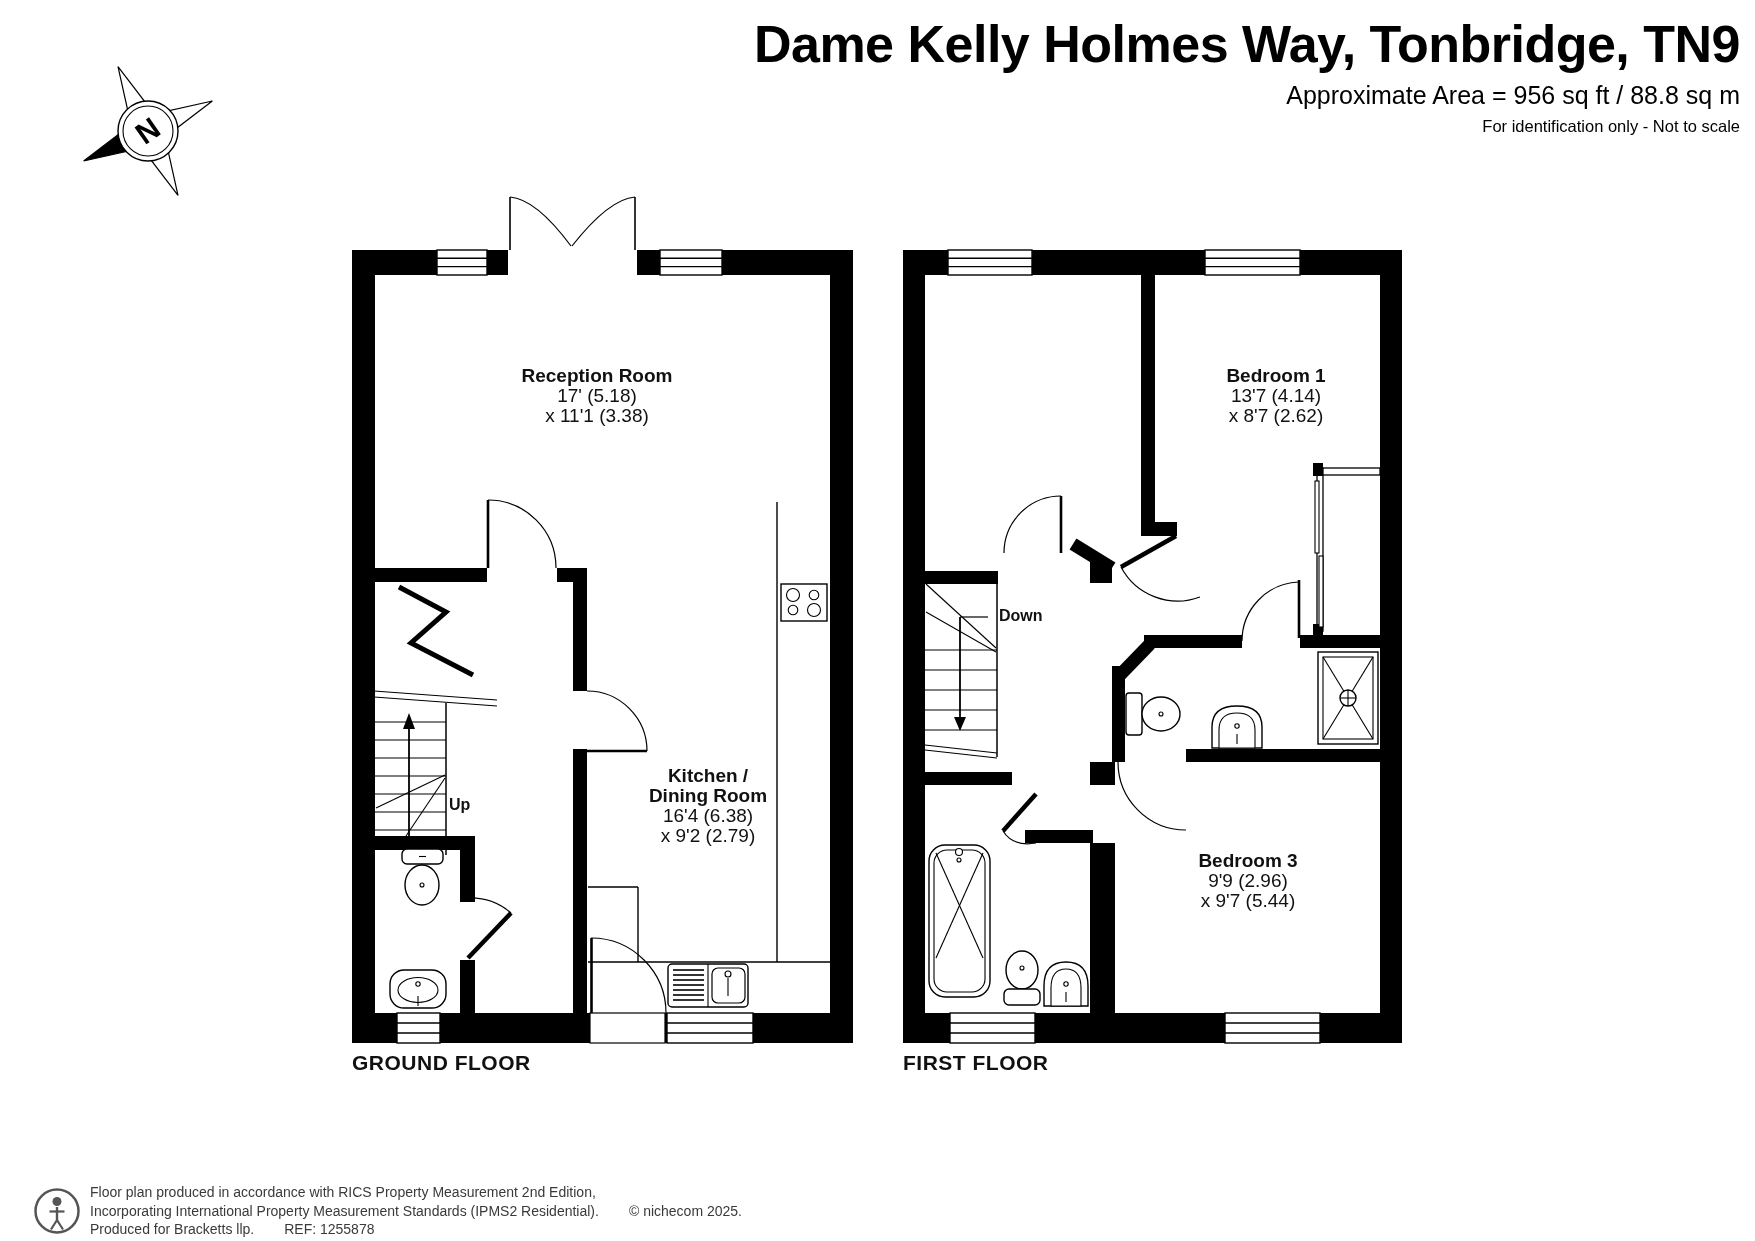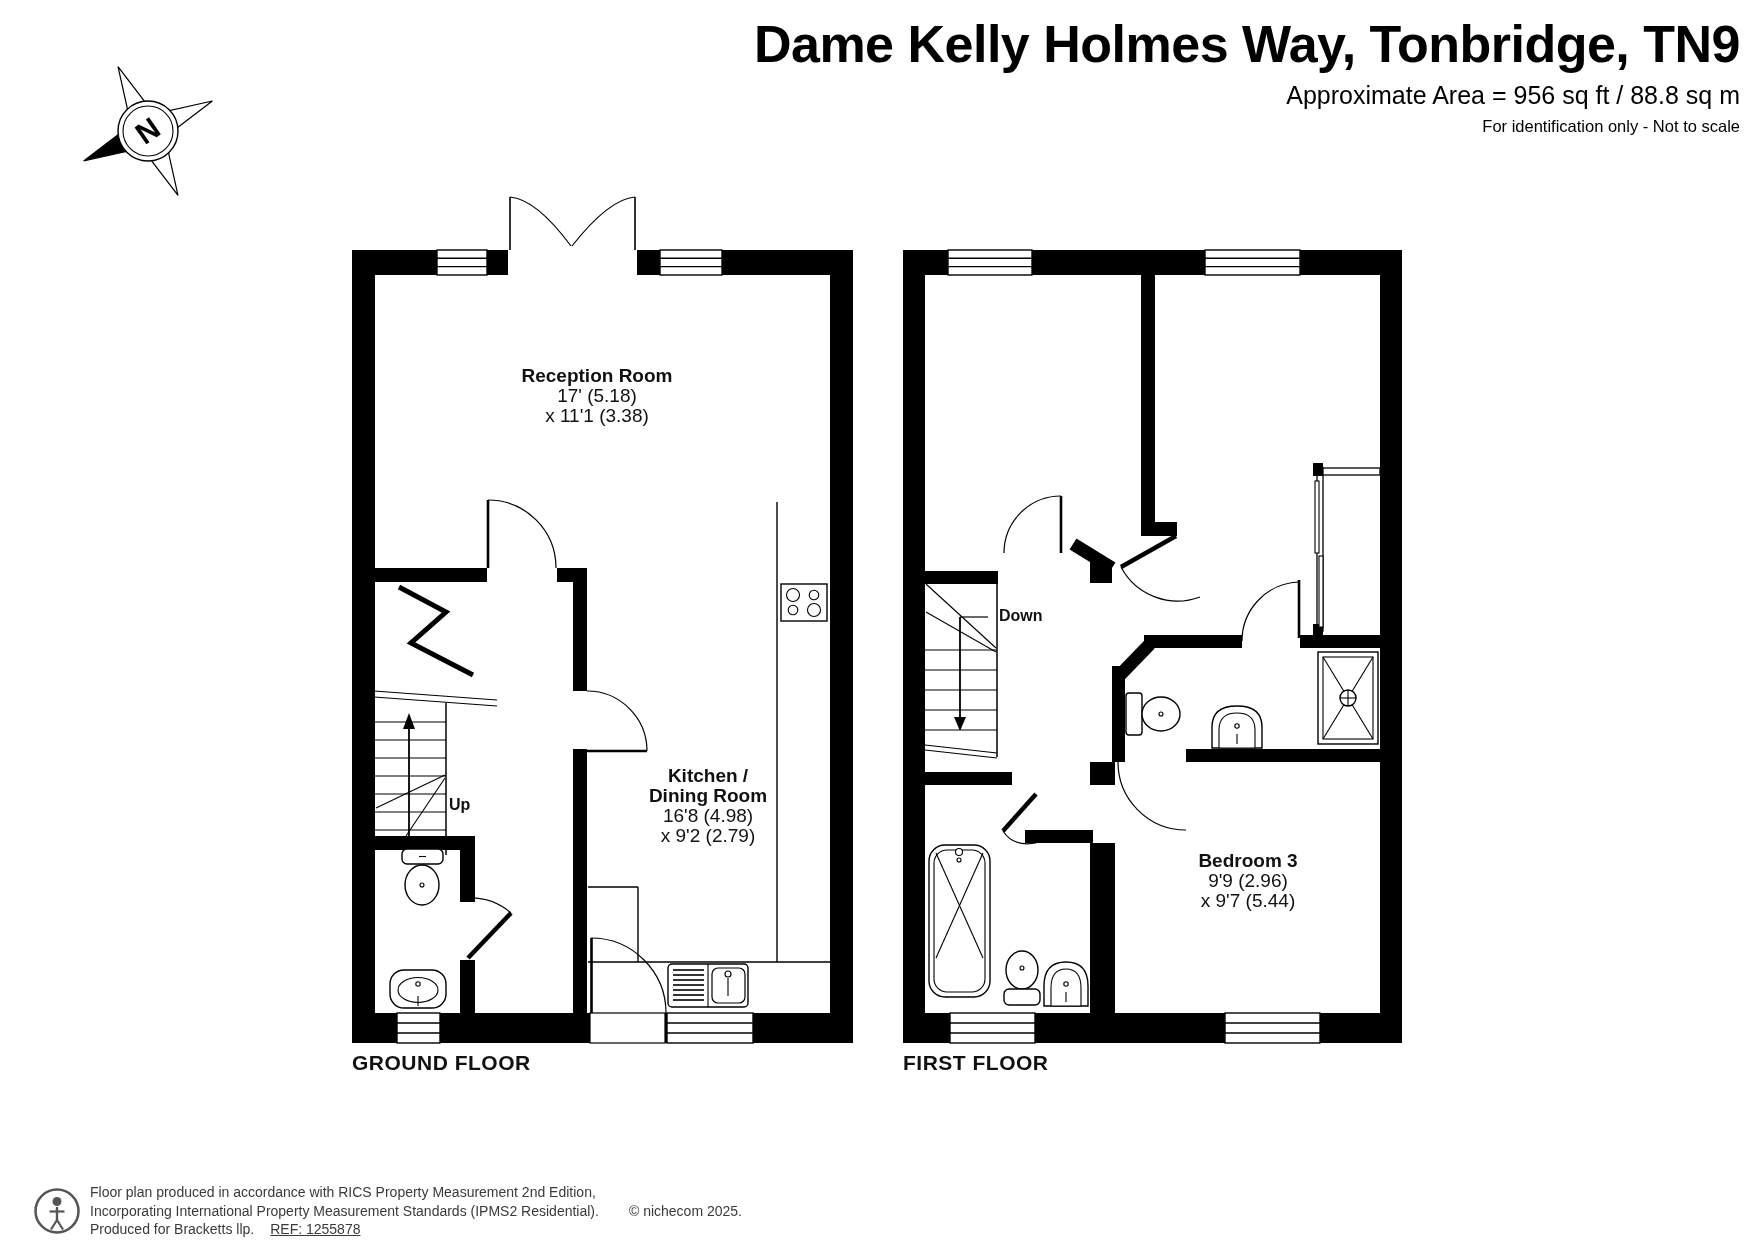"Bedroom 1" div.room-label { html: none -> <div> <div>Bedroom 1</div> <div>13'7 (4.14)</div> <div>x 8'7 (2.62)</div> </div> }
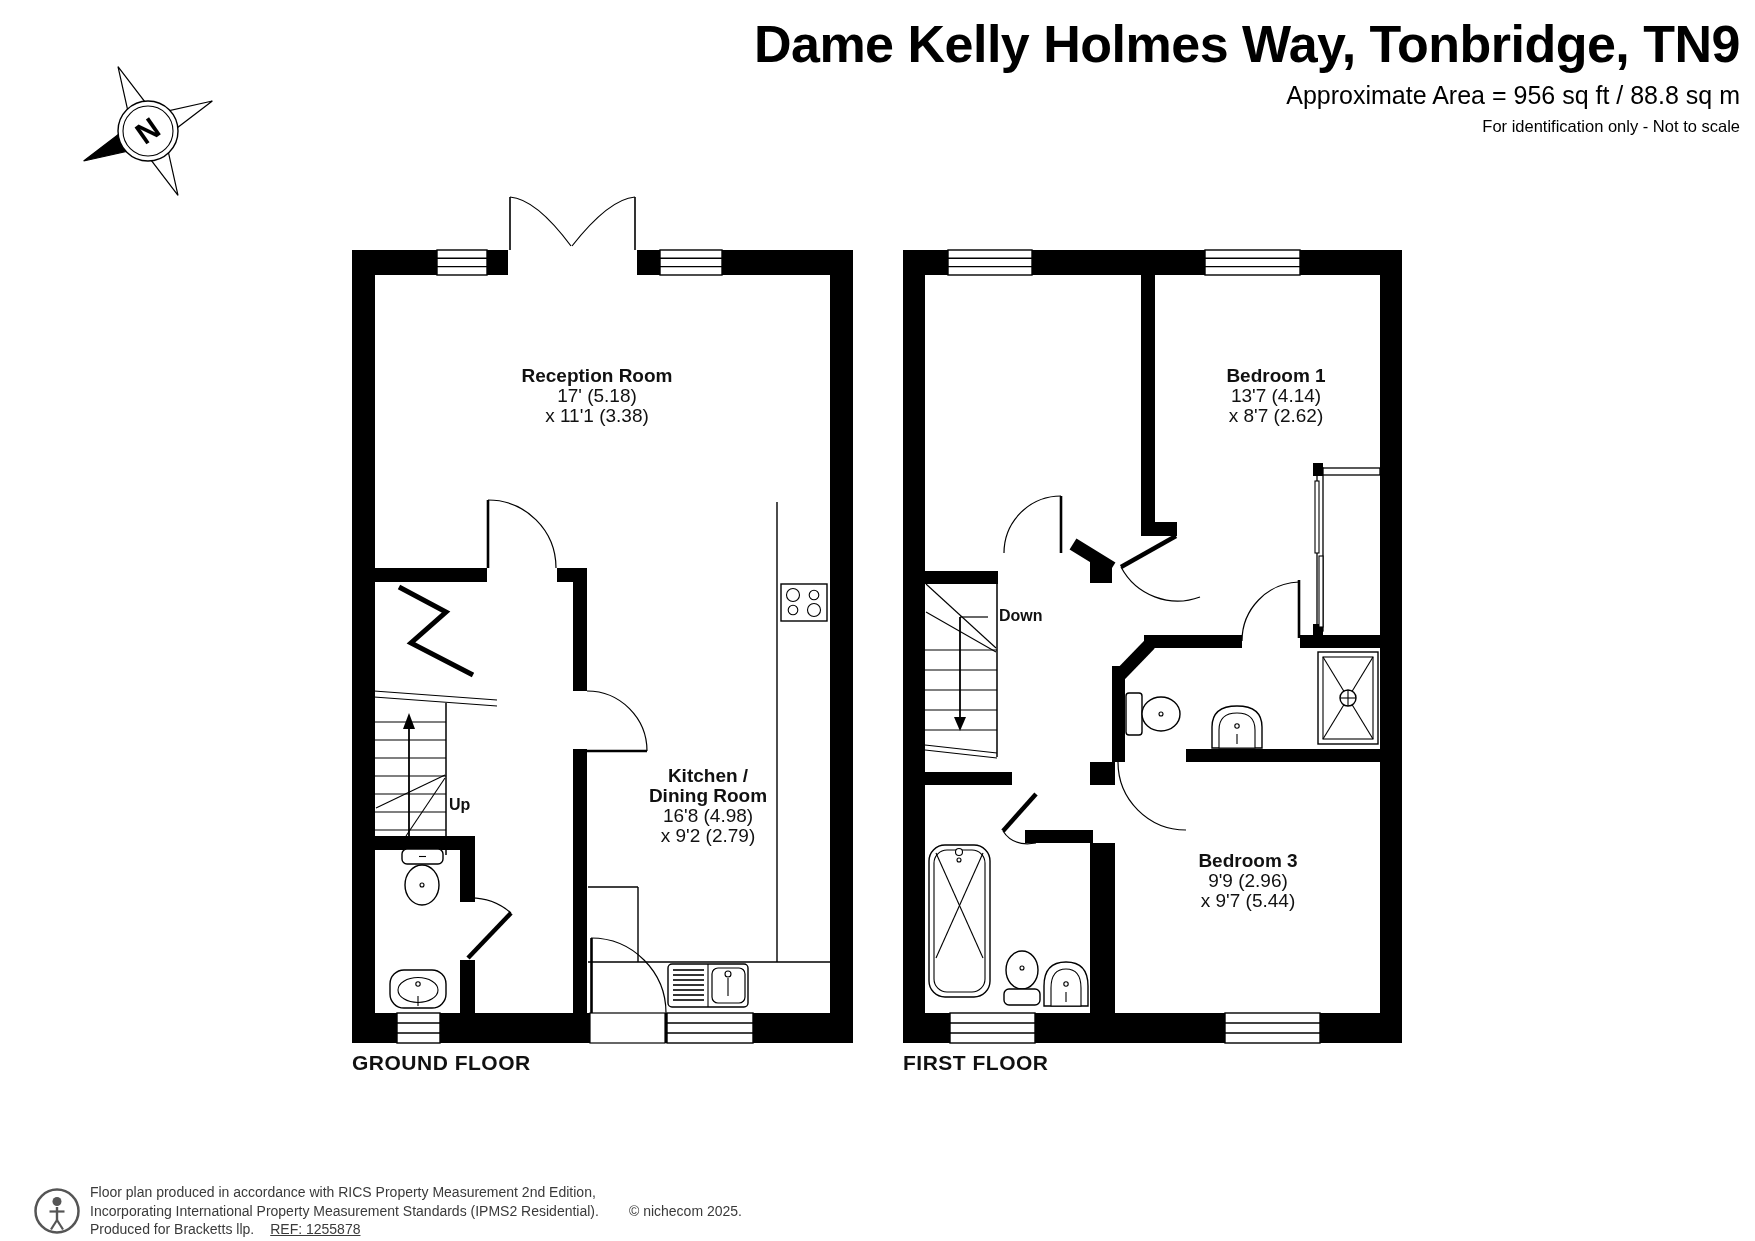"16'8 (4.98)" div { text: 16'8 (4.98 -> 16'4 (6.38 }
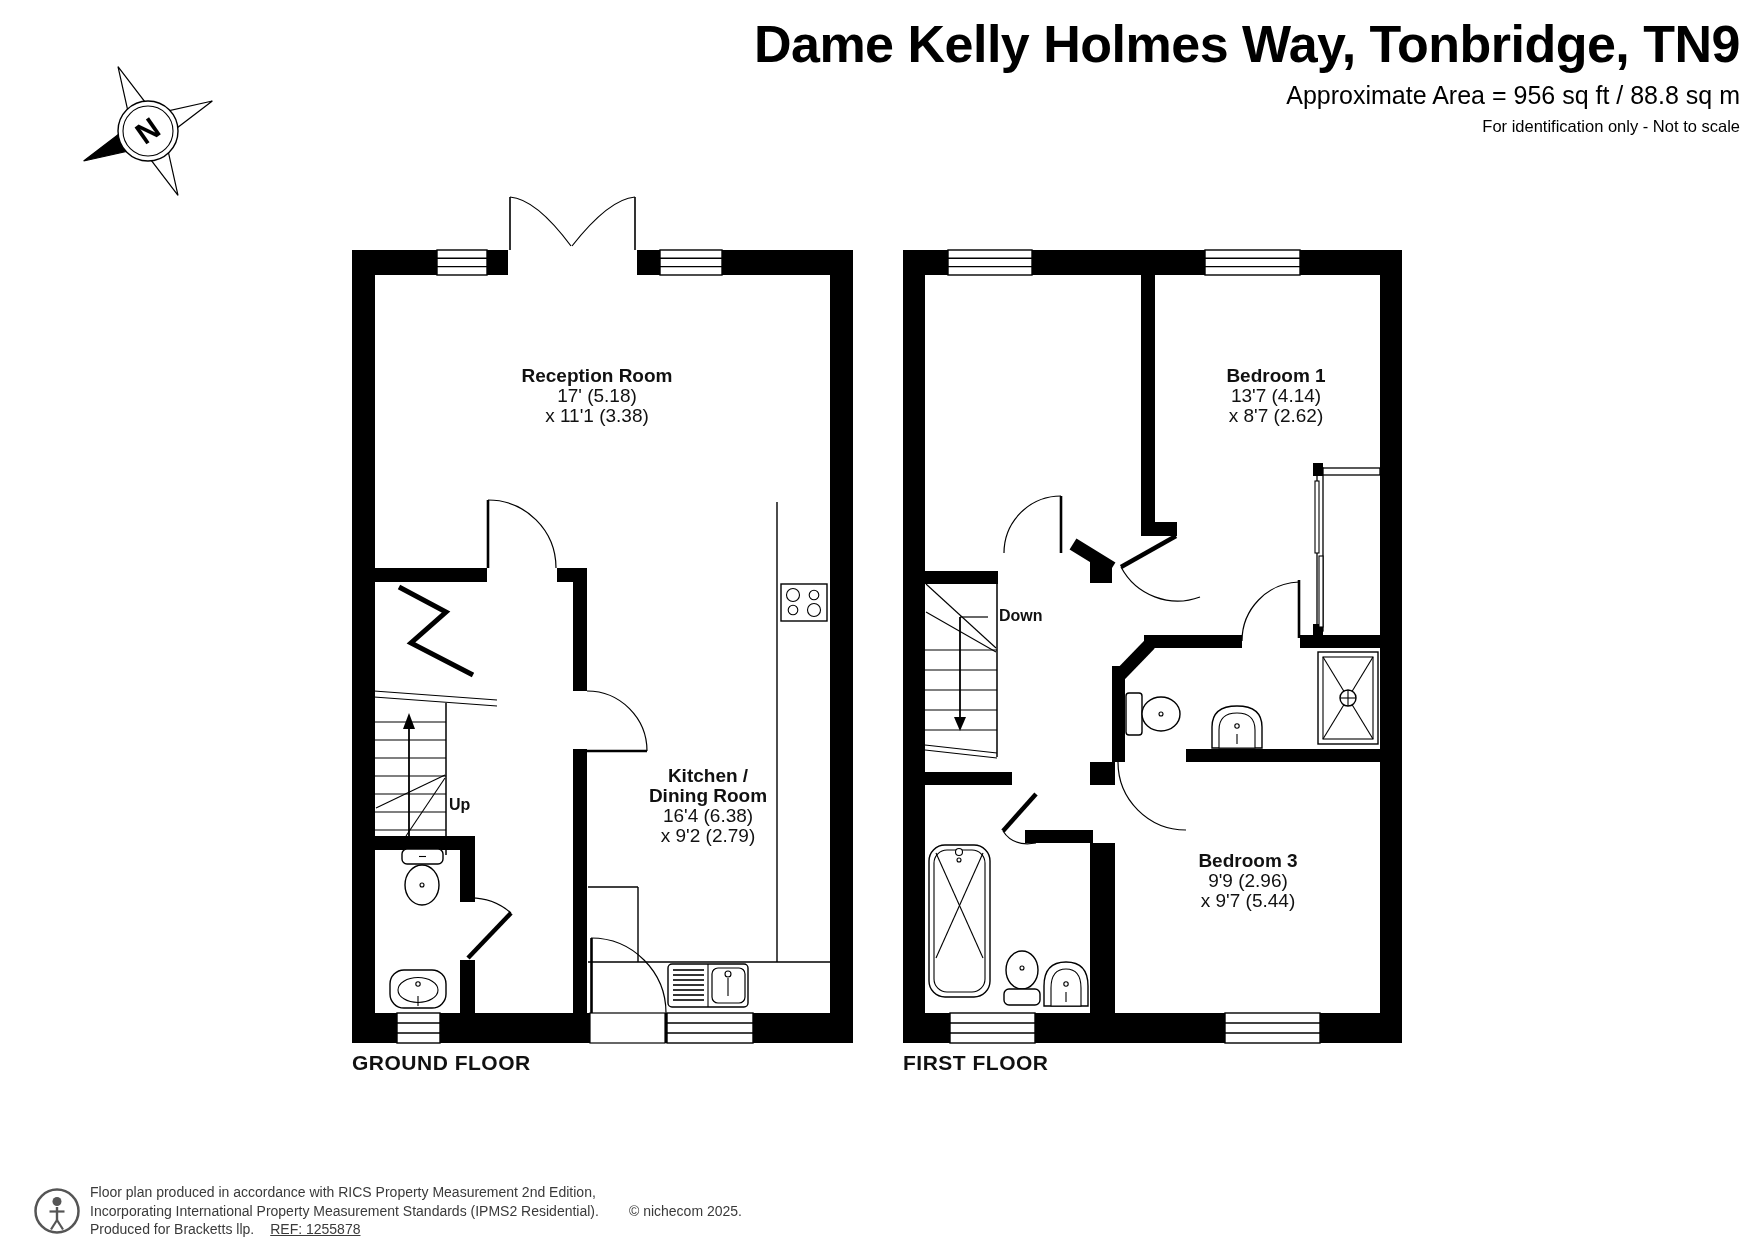"REF: 1255878" .footer .ref { margin-left: 16px -> 30px; text-decoration: underline -> none }
